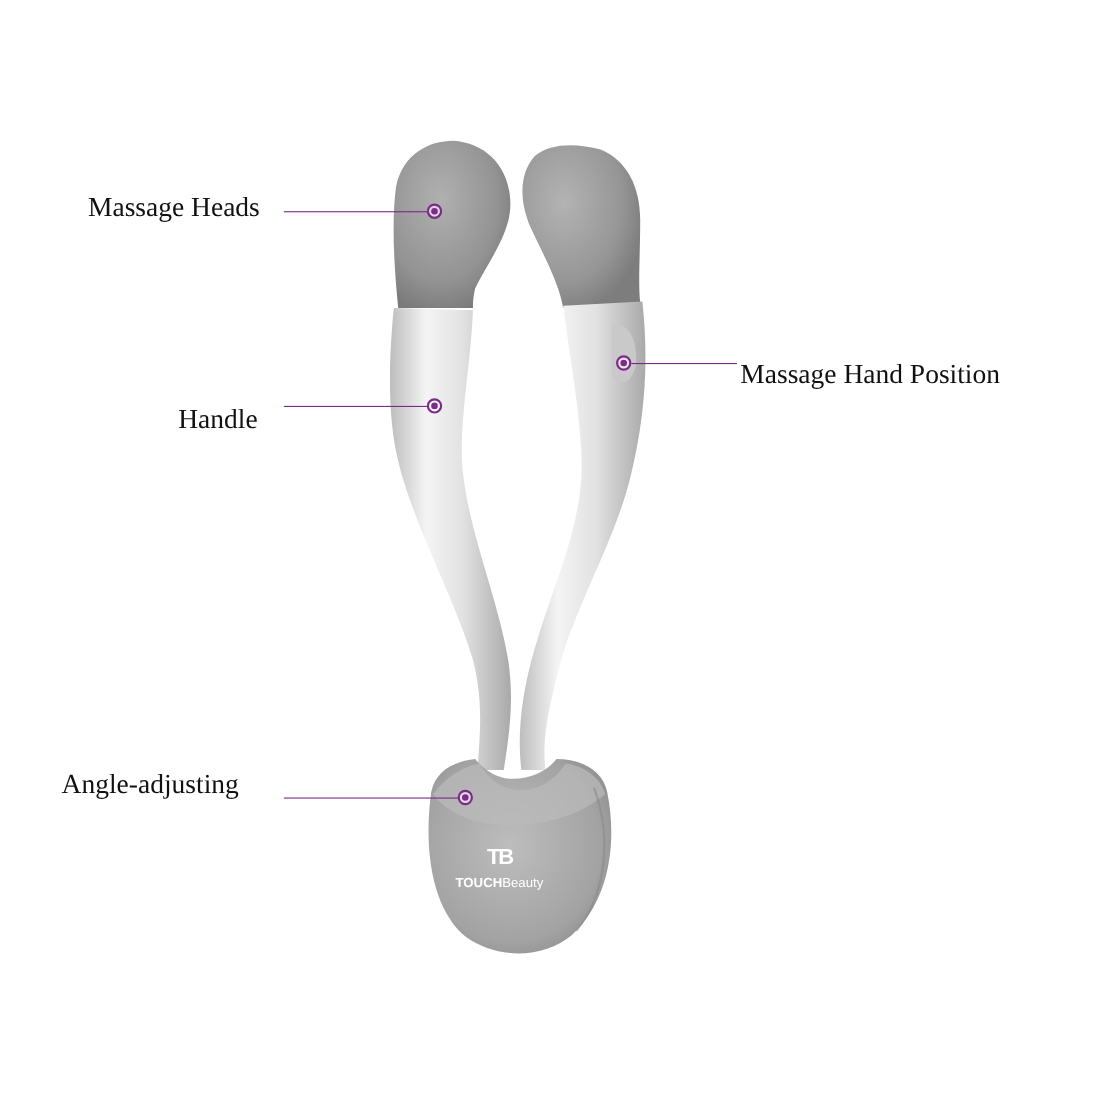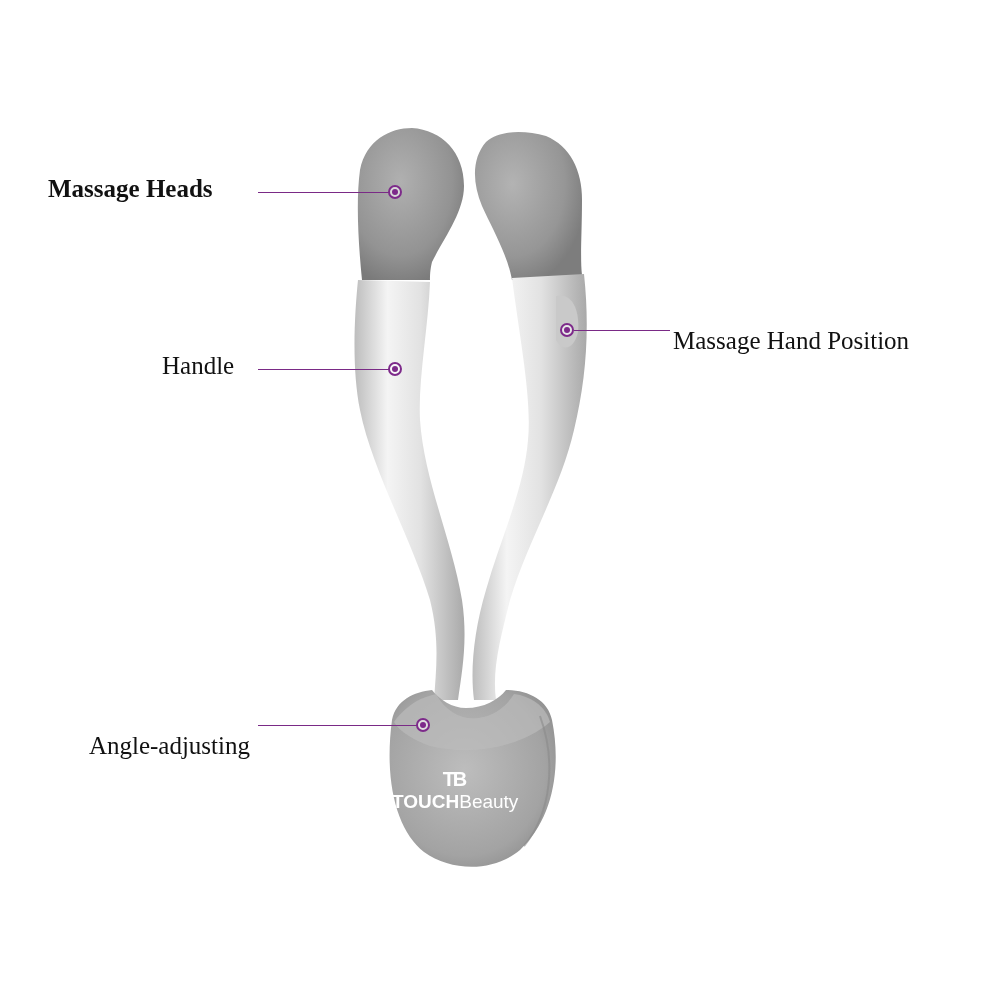"Massage Heads" div.label { font-weight: bold -> none; left: 48px -> 80px }
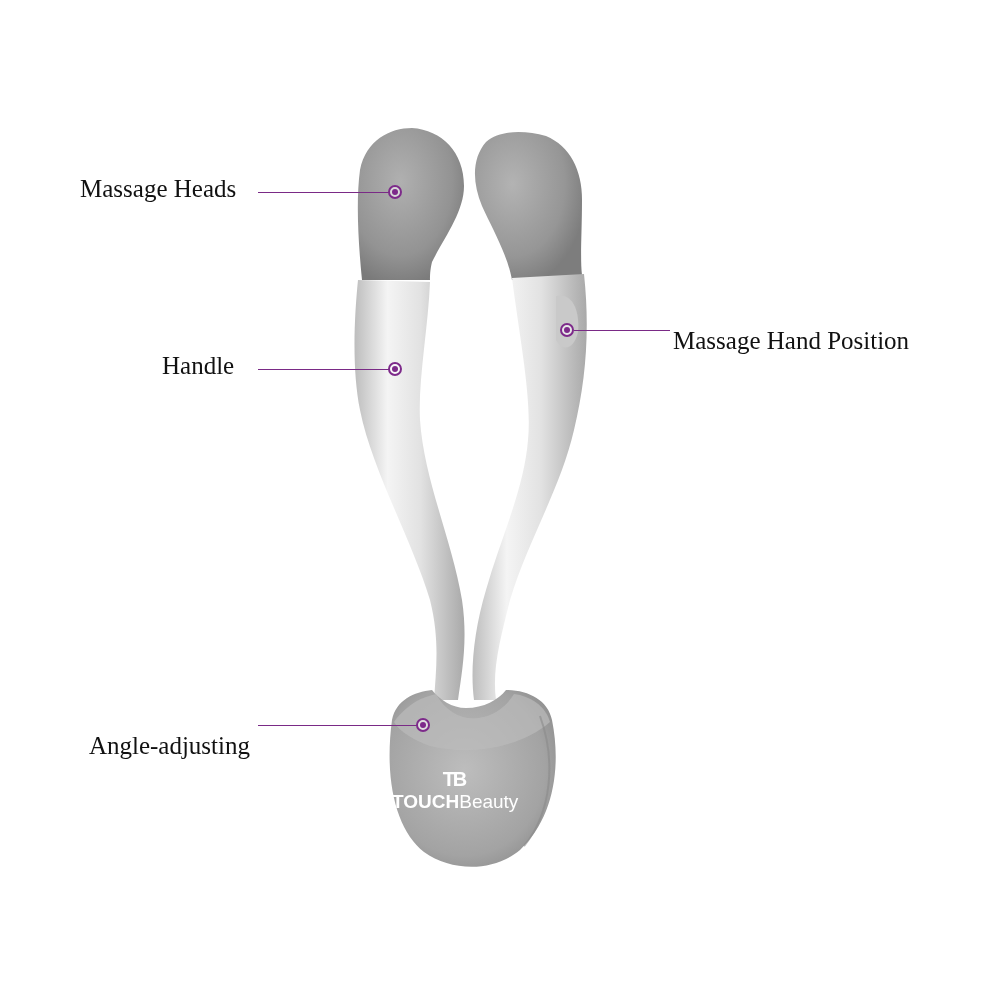"Handle" div.label { top: 352px -> 368px }
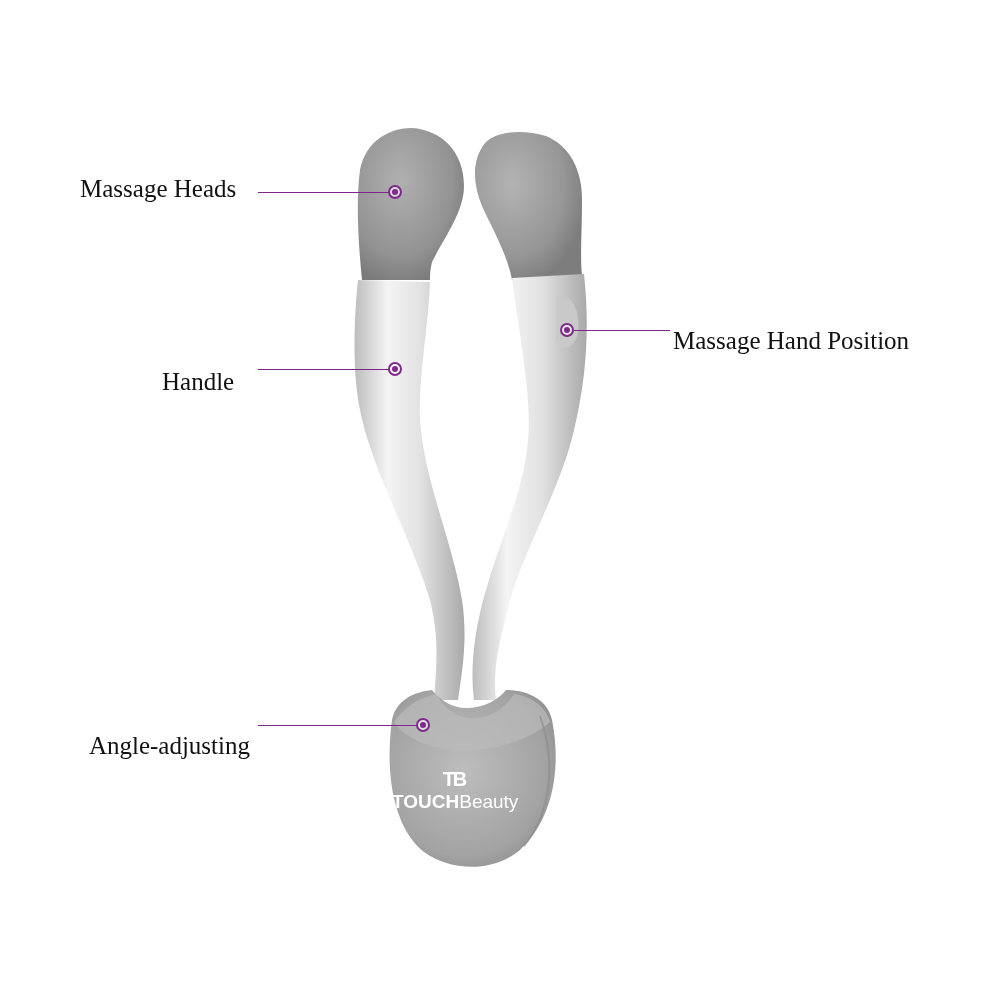"Angle-adjusting" .label.center { margin-top: 32px -> none; text-align: right -> left }
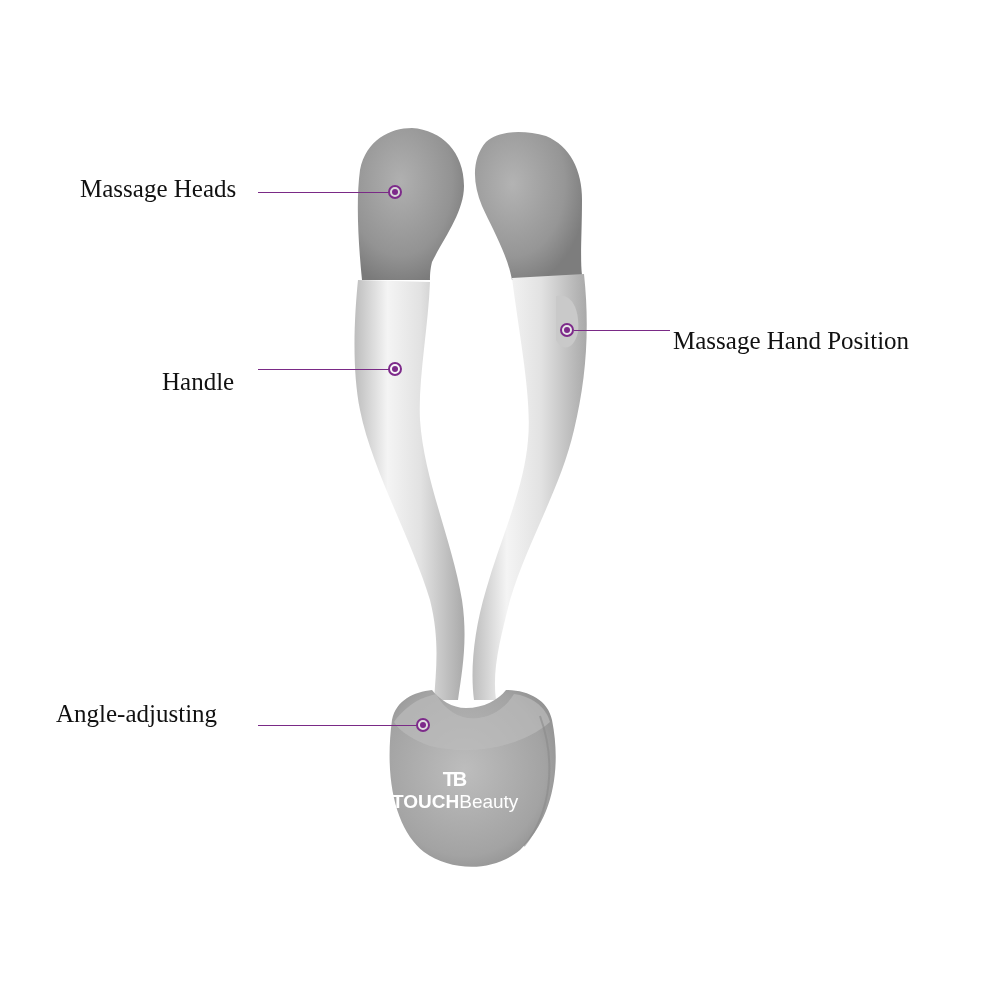"TOUCHBeauty" .brand .name { font-size: 19px -> 12px }
